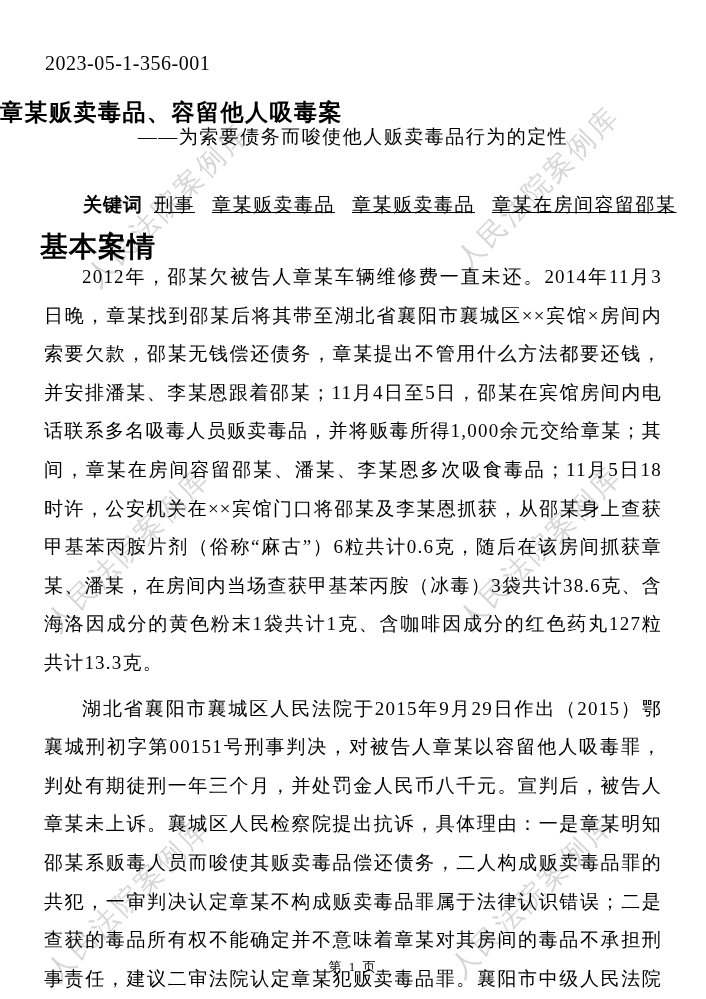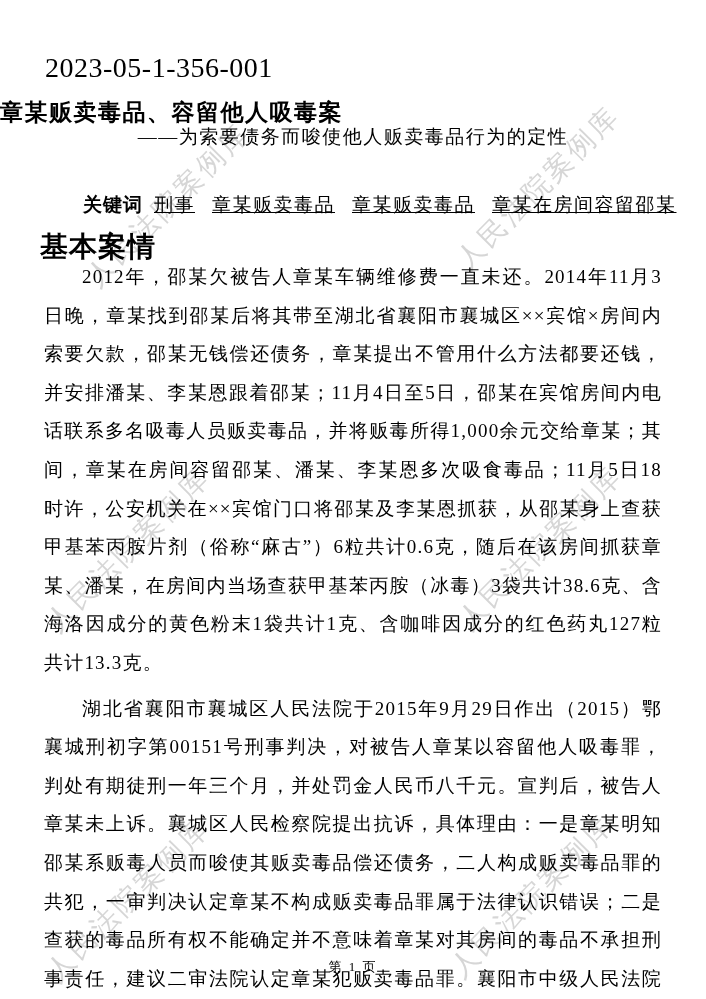"2023-05-1-356-001" .doc-number { font-size: 28px -> 20px }
